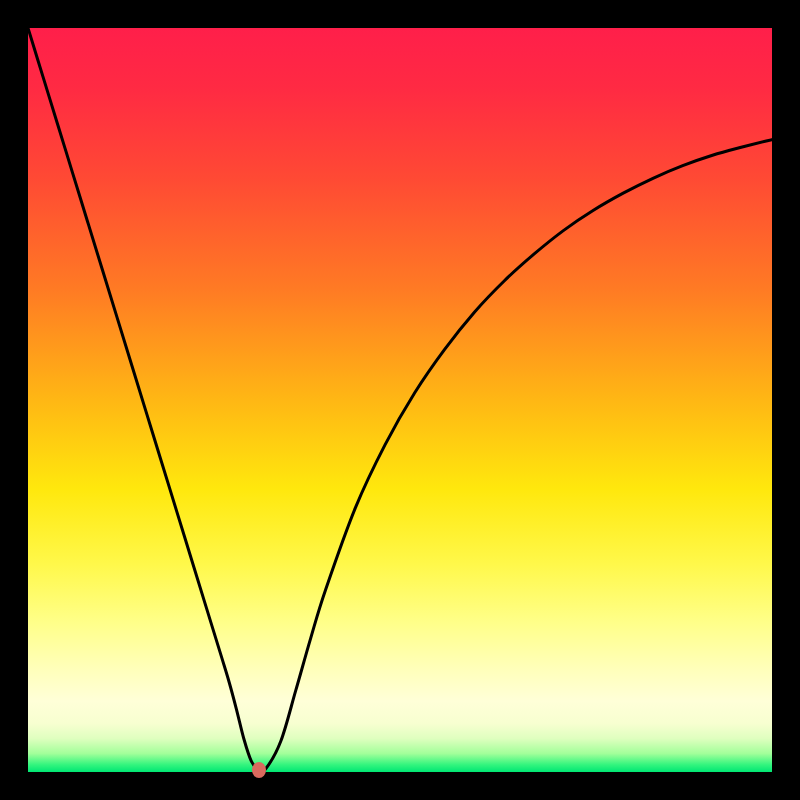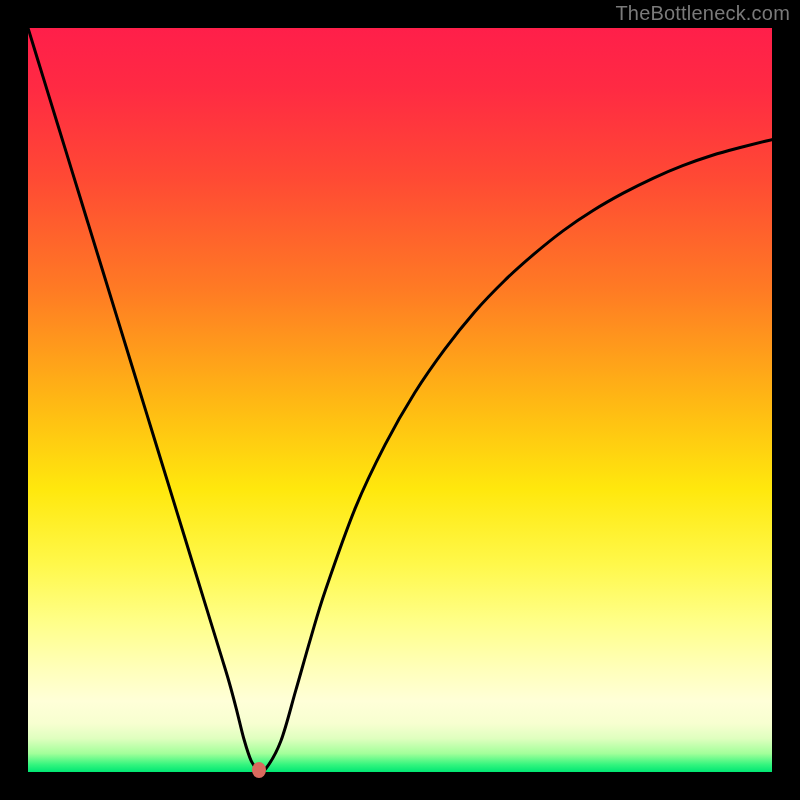"TheBottleneck.com" div.watermark { html: <div>TheBottleneck.com</div> -> none }
